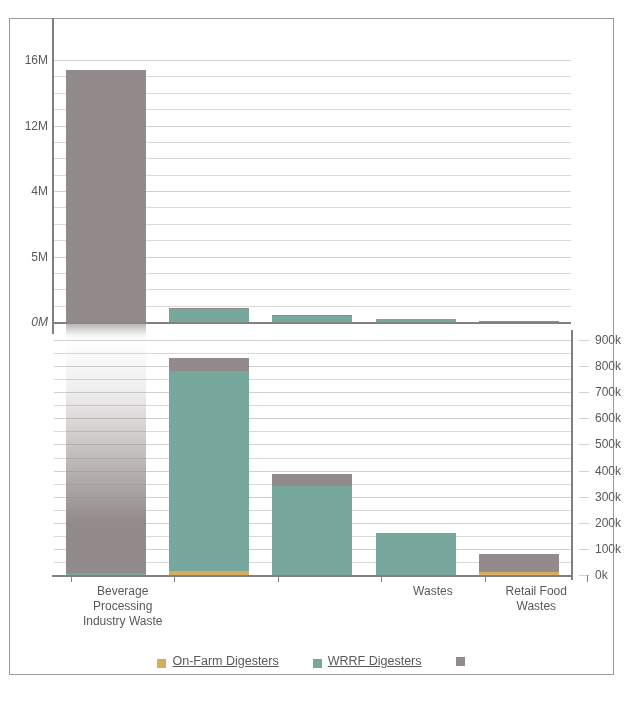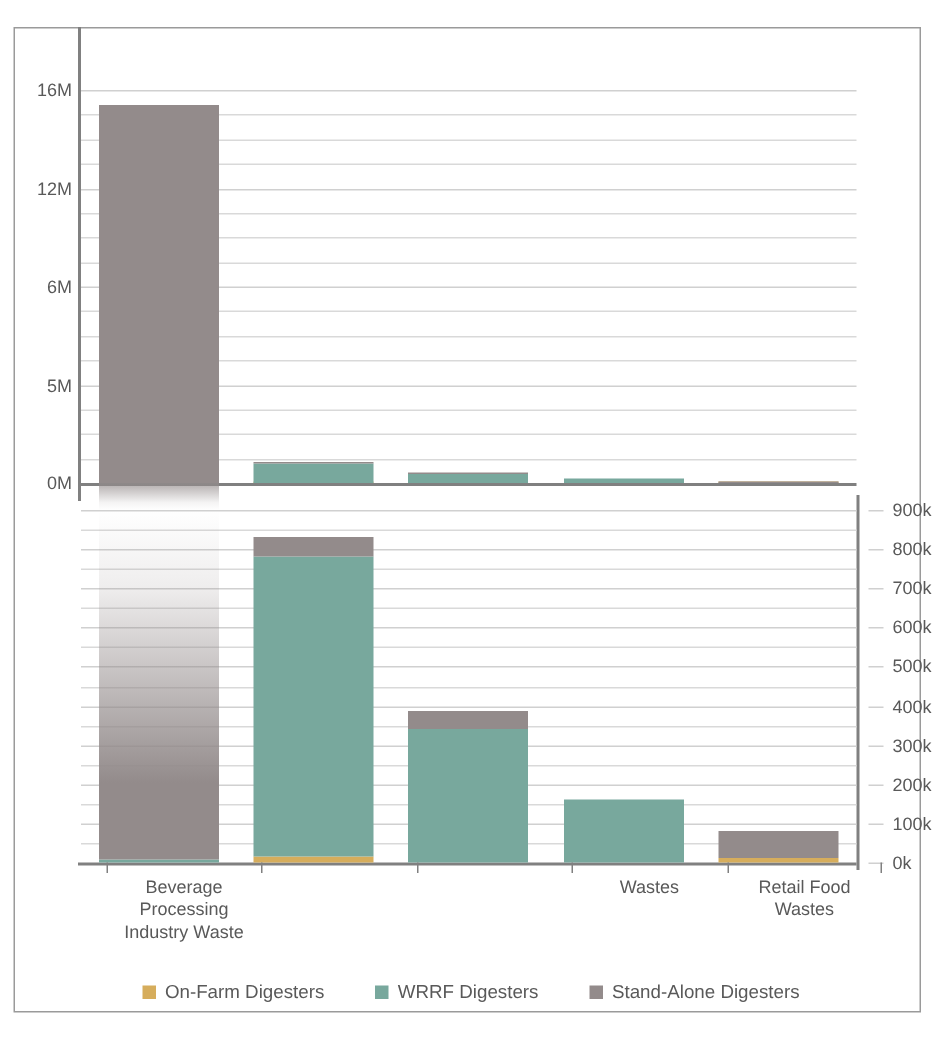"6M" div.ylab { text: 6M -> 4M }
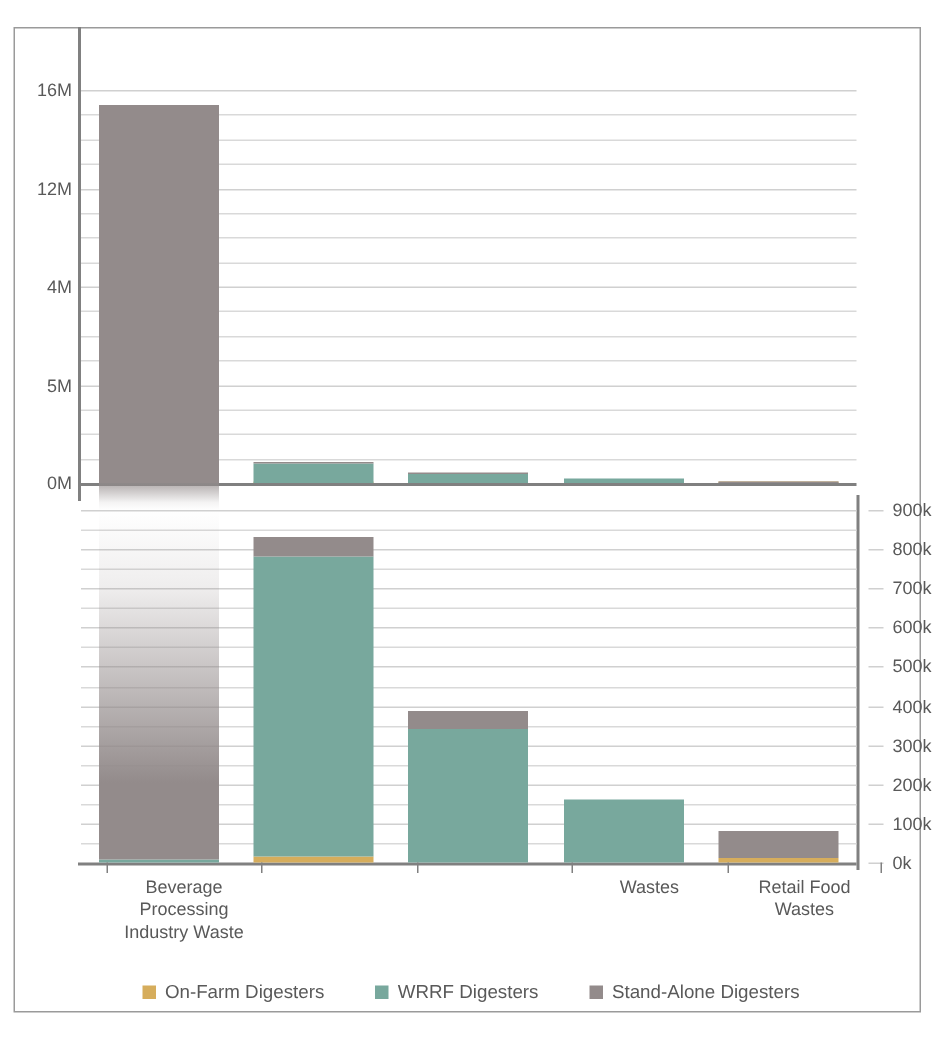"0M" div.ylab { font-style: none -> italic }
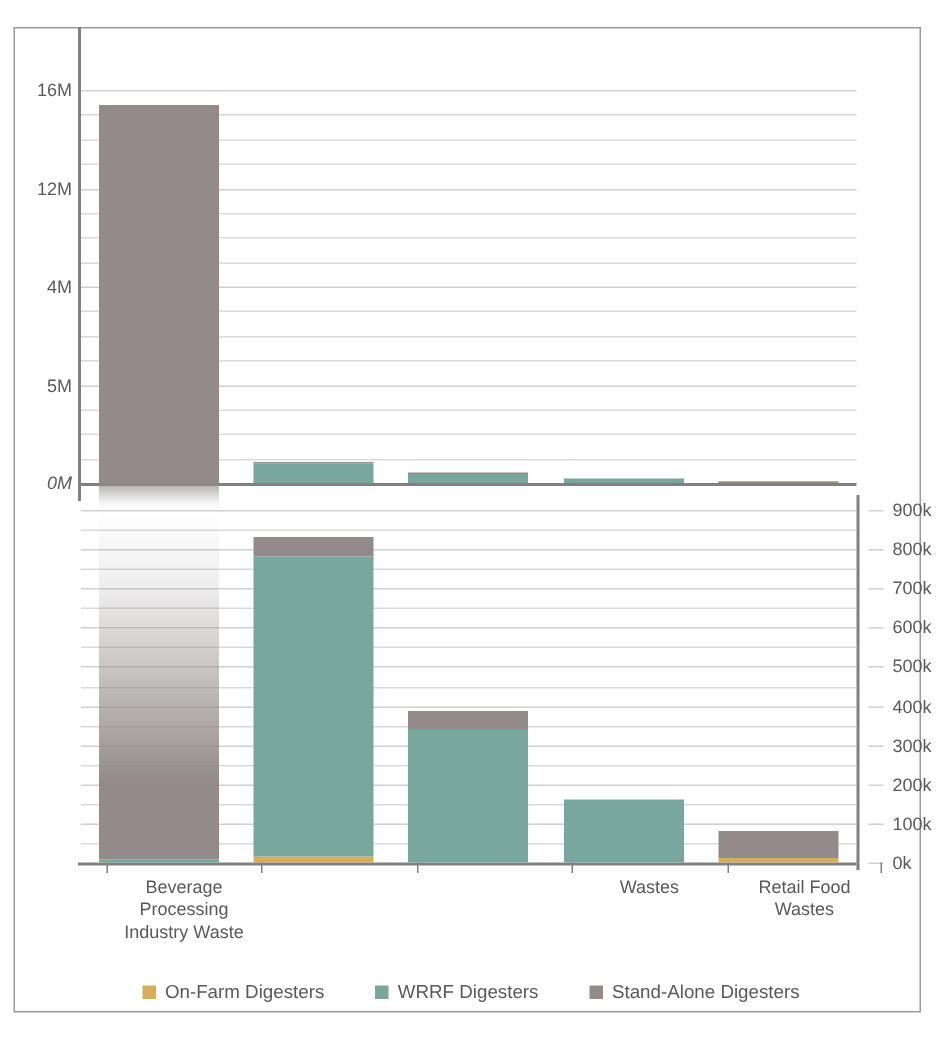"On-Farm Digesters" .legend-item { align-items: center -> flex-end; text-decoration: none -> underline }
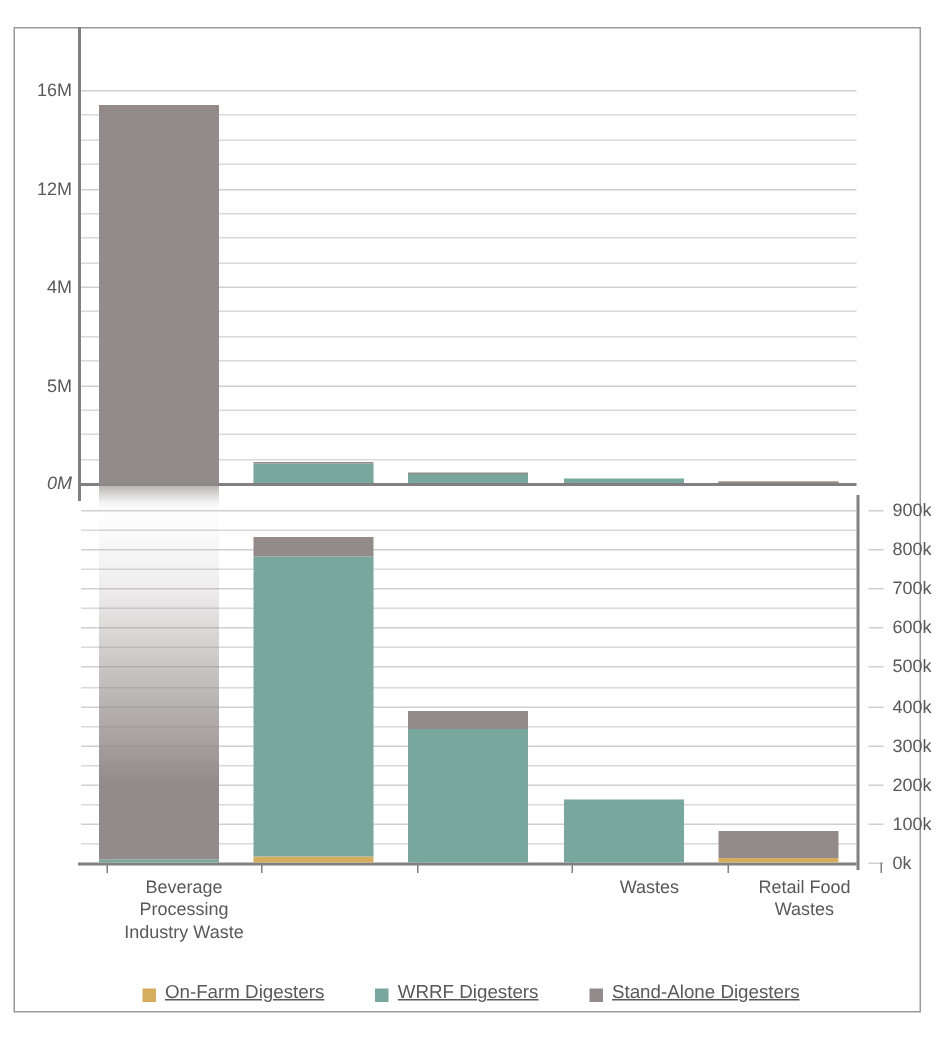"Stand-Alone Digesters" span { html: <span>Stand-Alone Digesters</span> -> none }
